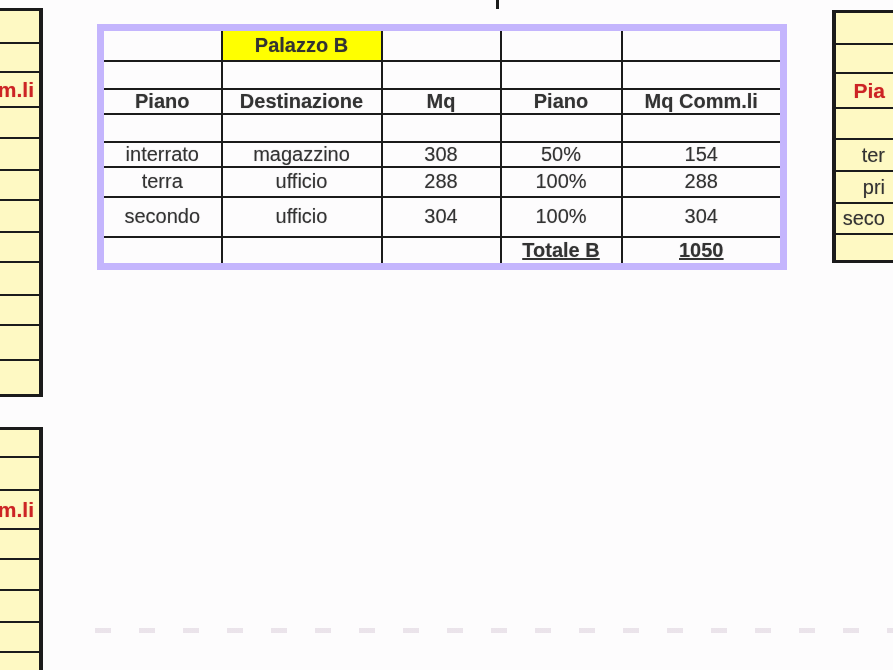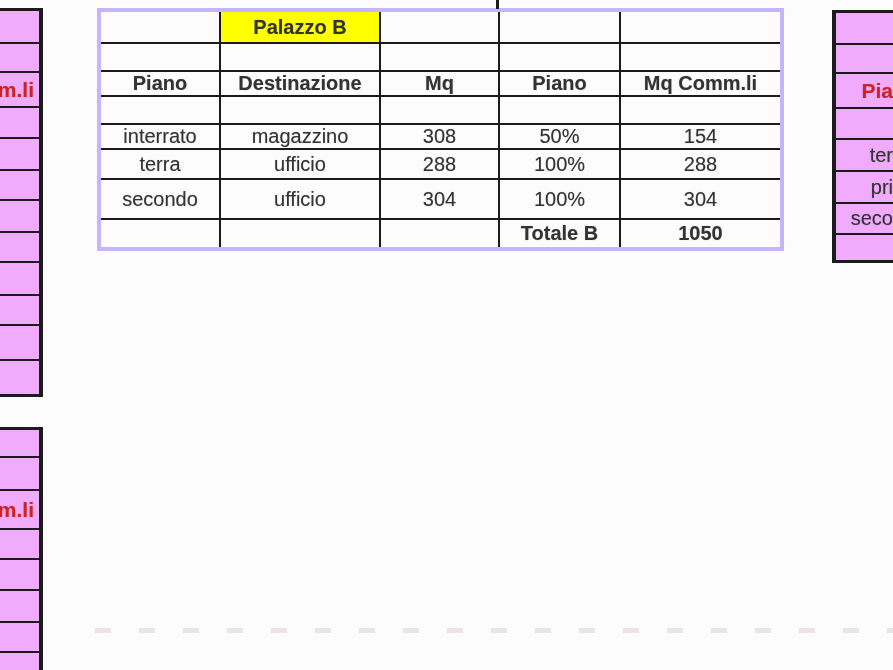"Palazzo B" table.sheet { border: 4px solid #c4b5fd -> 7px solid #c4b5fd; top: 8px -> 24px }
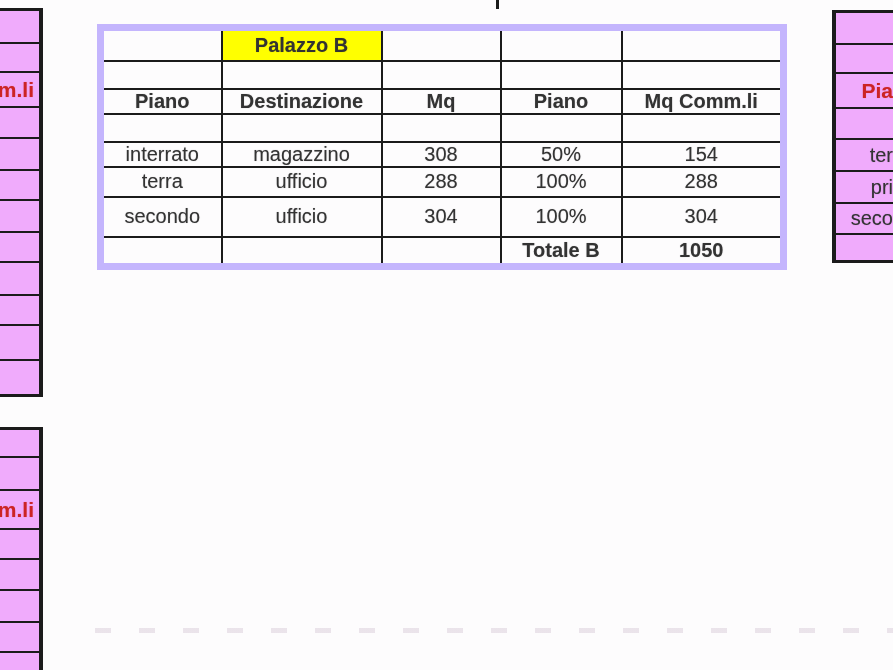"m.li" .ptable { background: #f0abfc -> #fef9c3 }
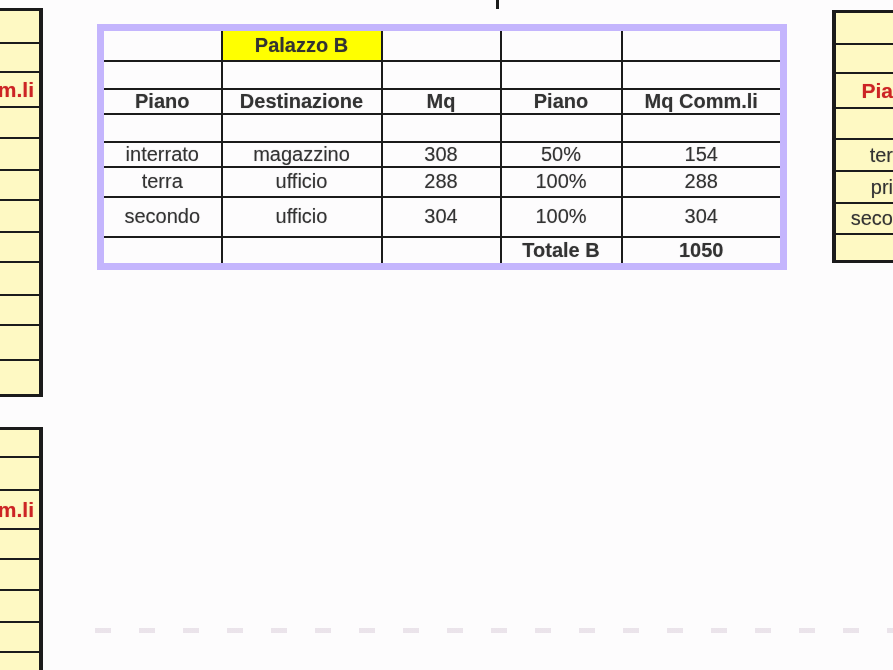"Pia" .right-t .prow { padding-right: 0 -> 8px }
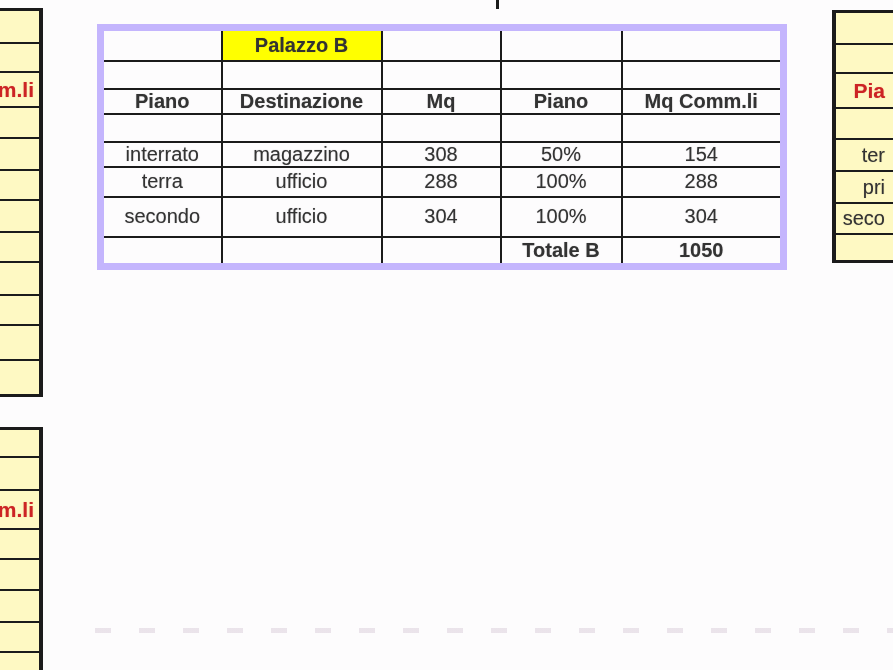"Totale B" td.bold { text-decoration: none -> underline }
